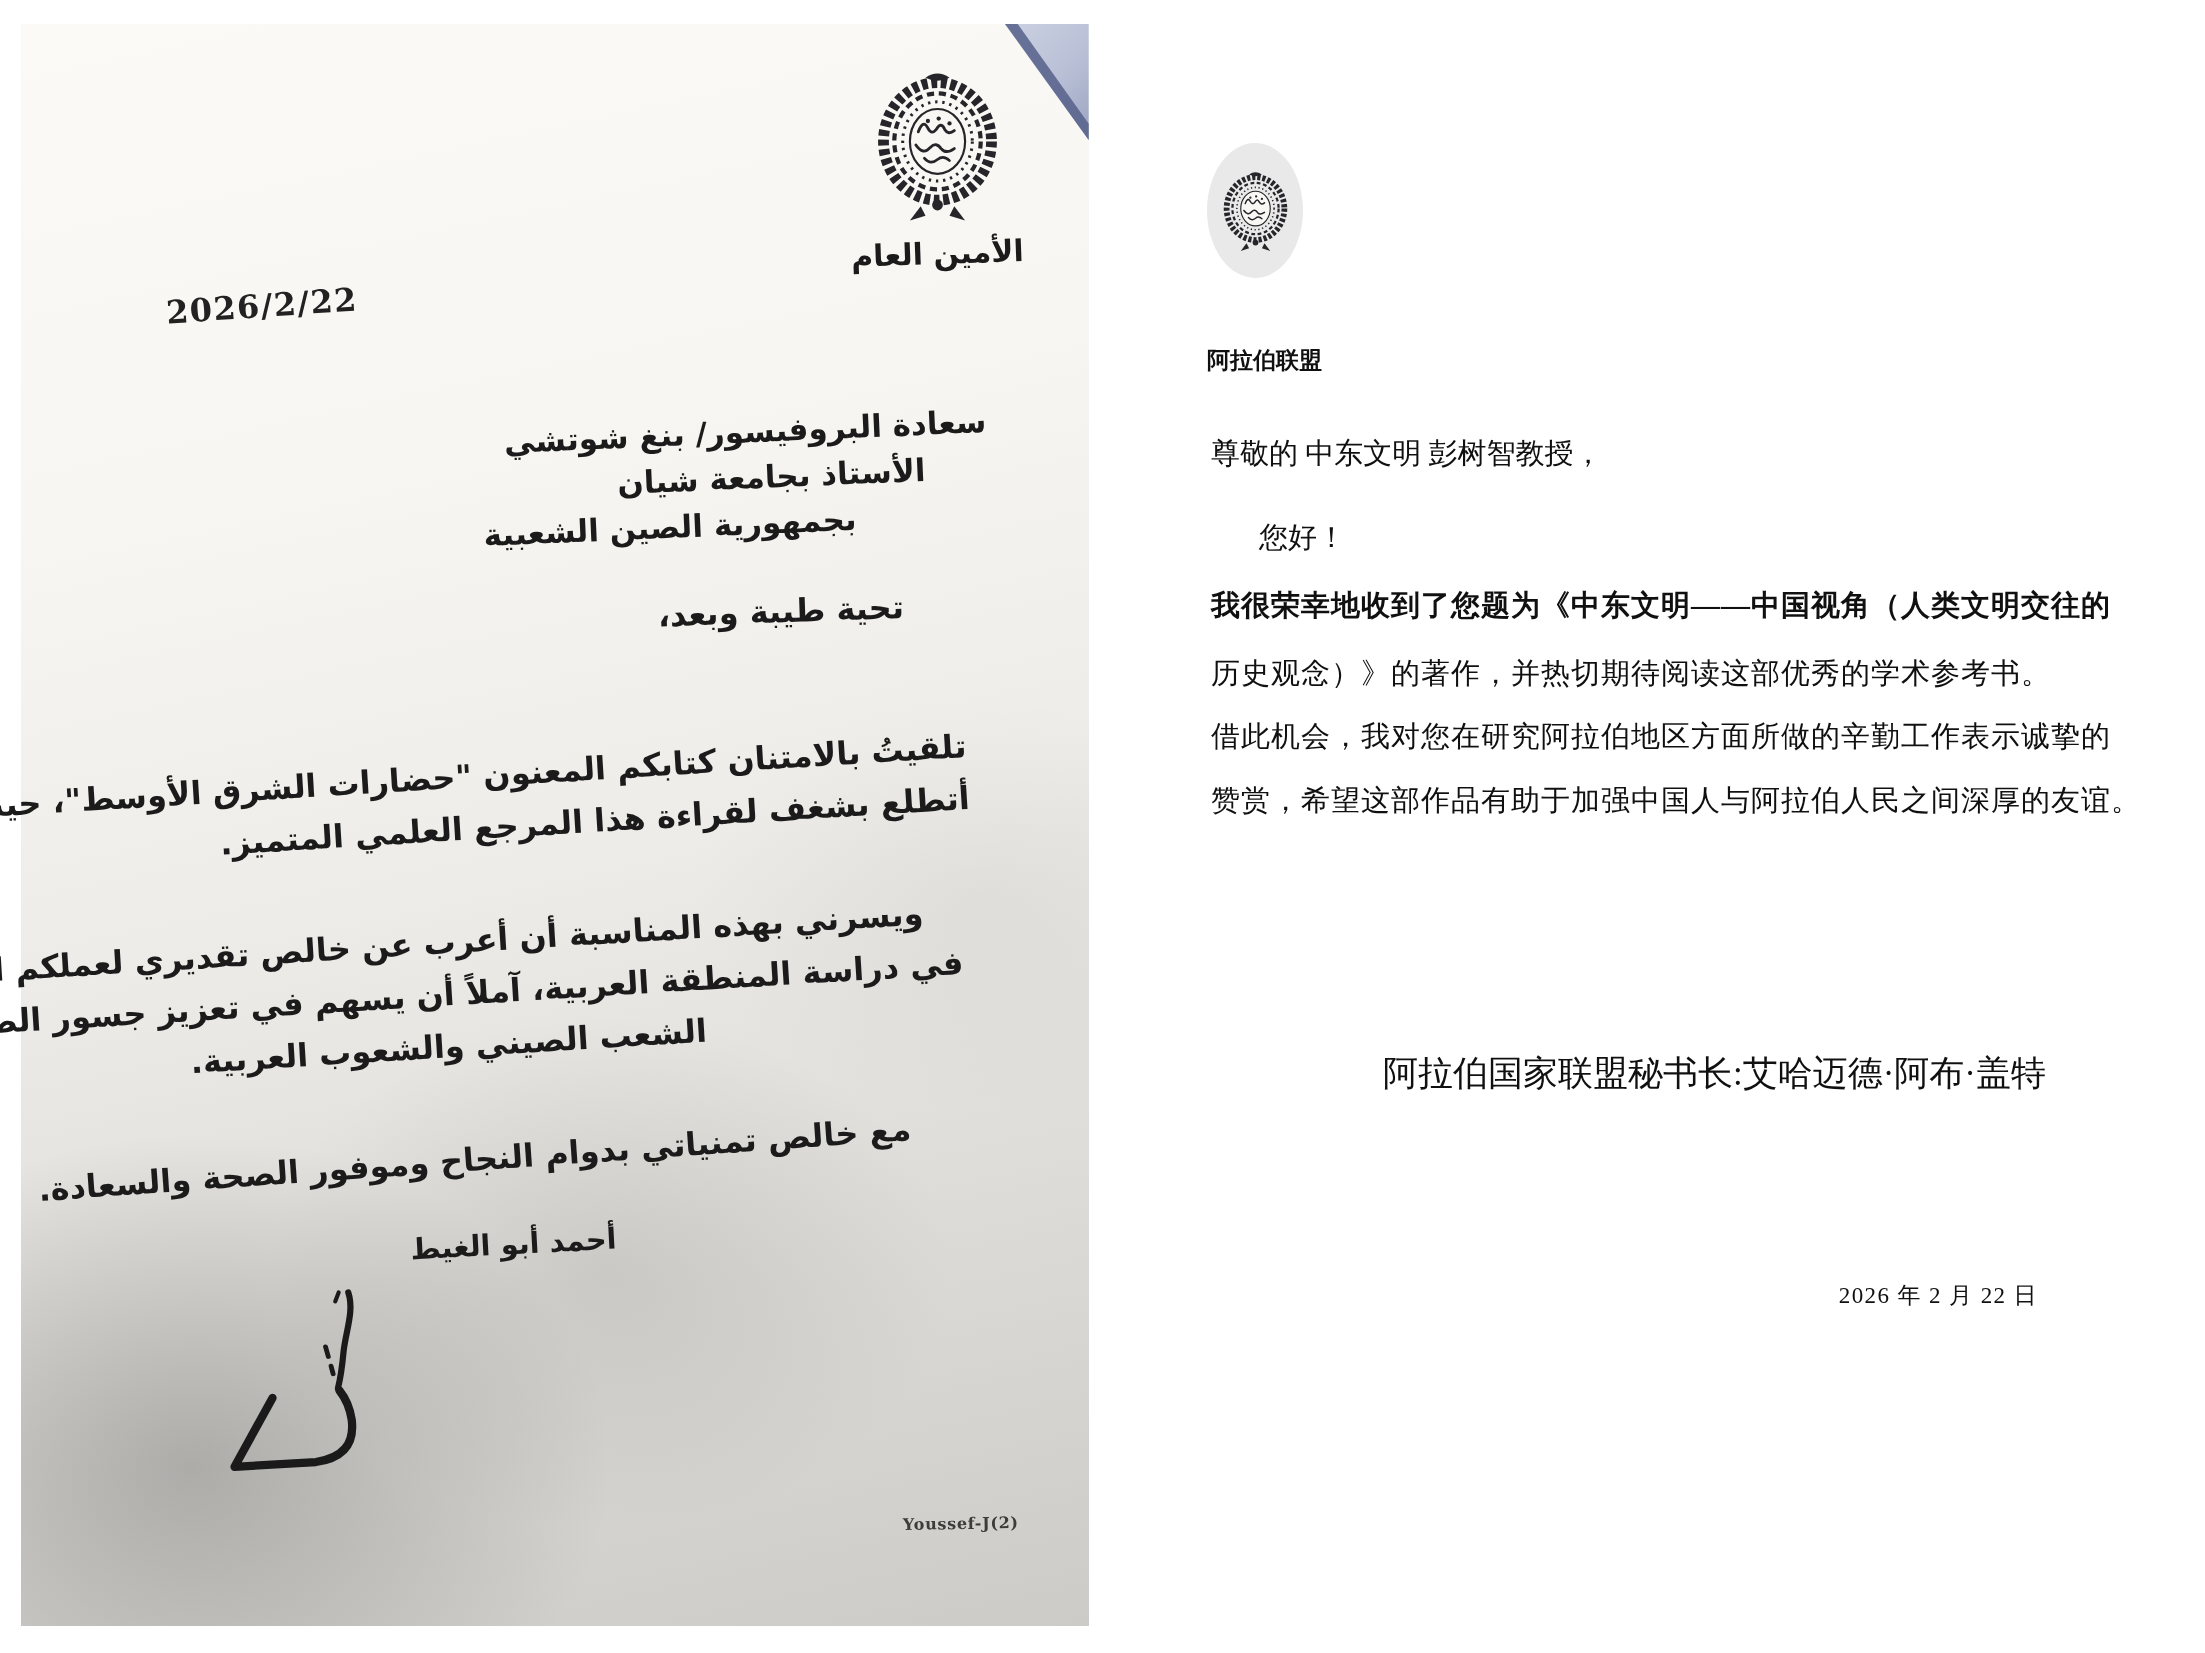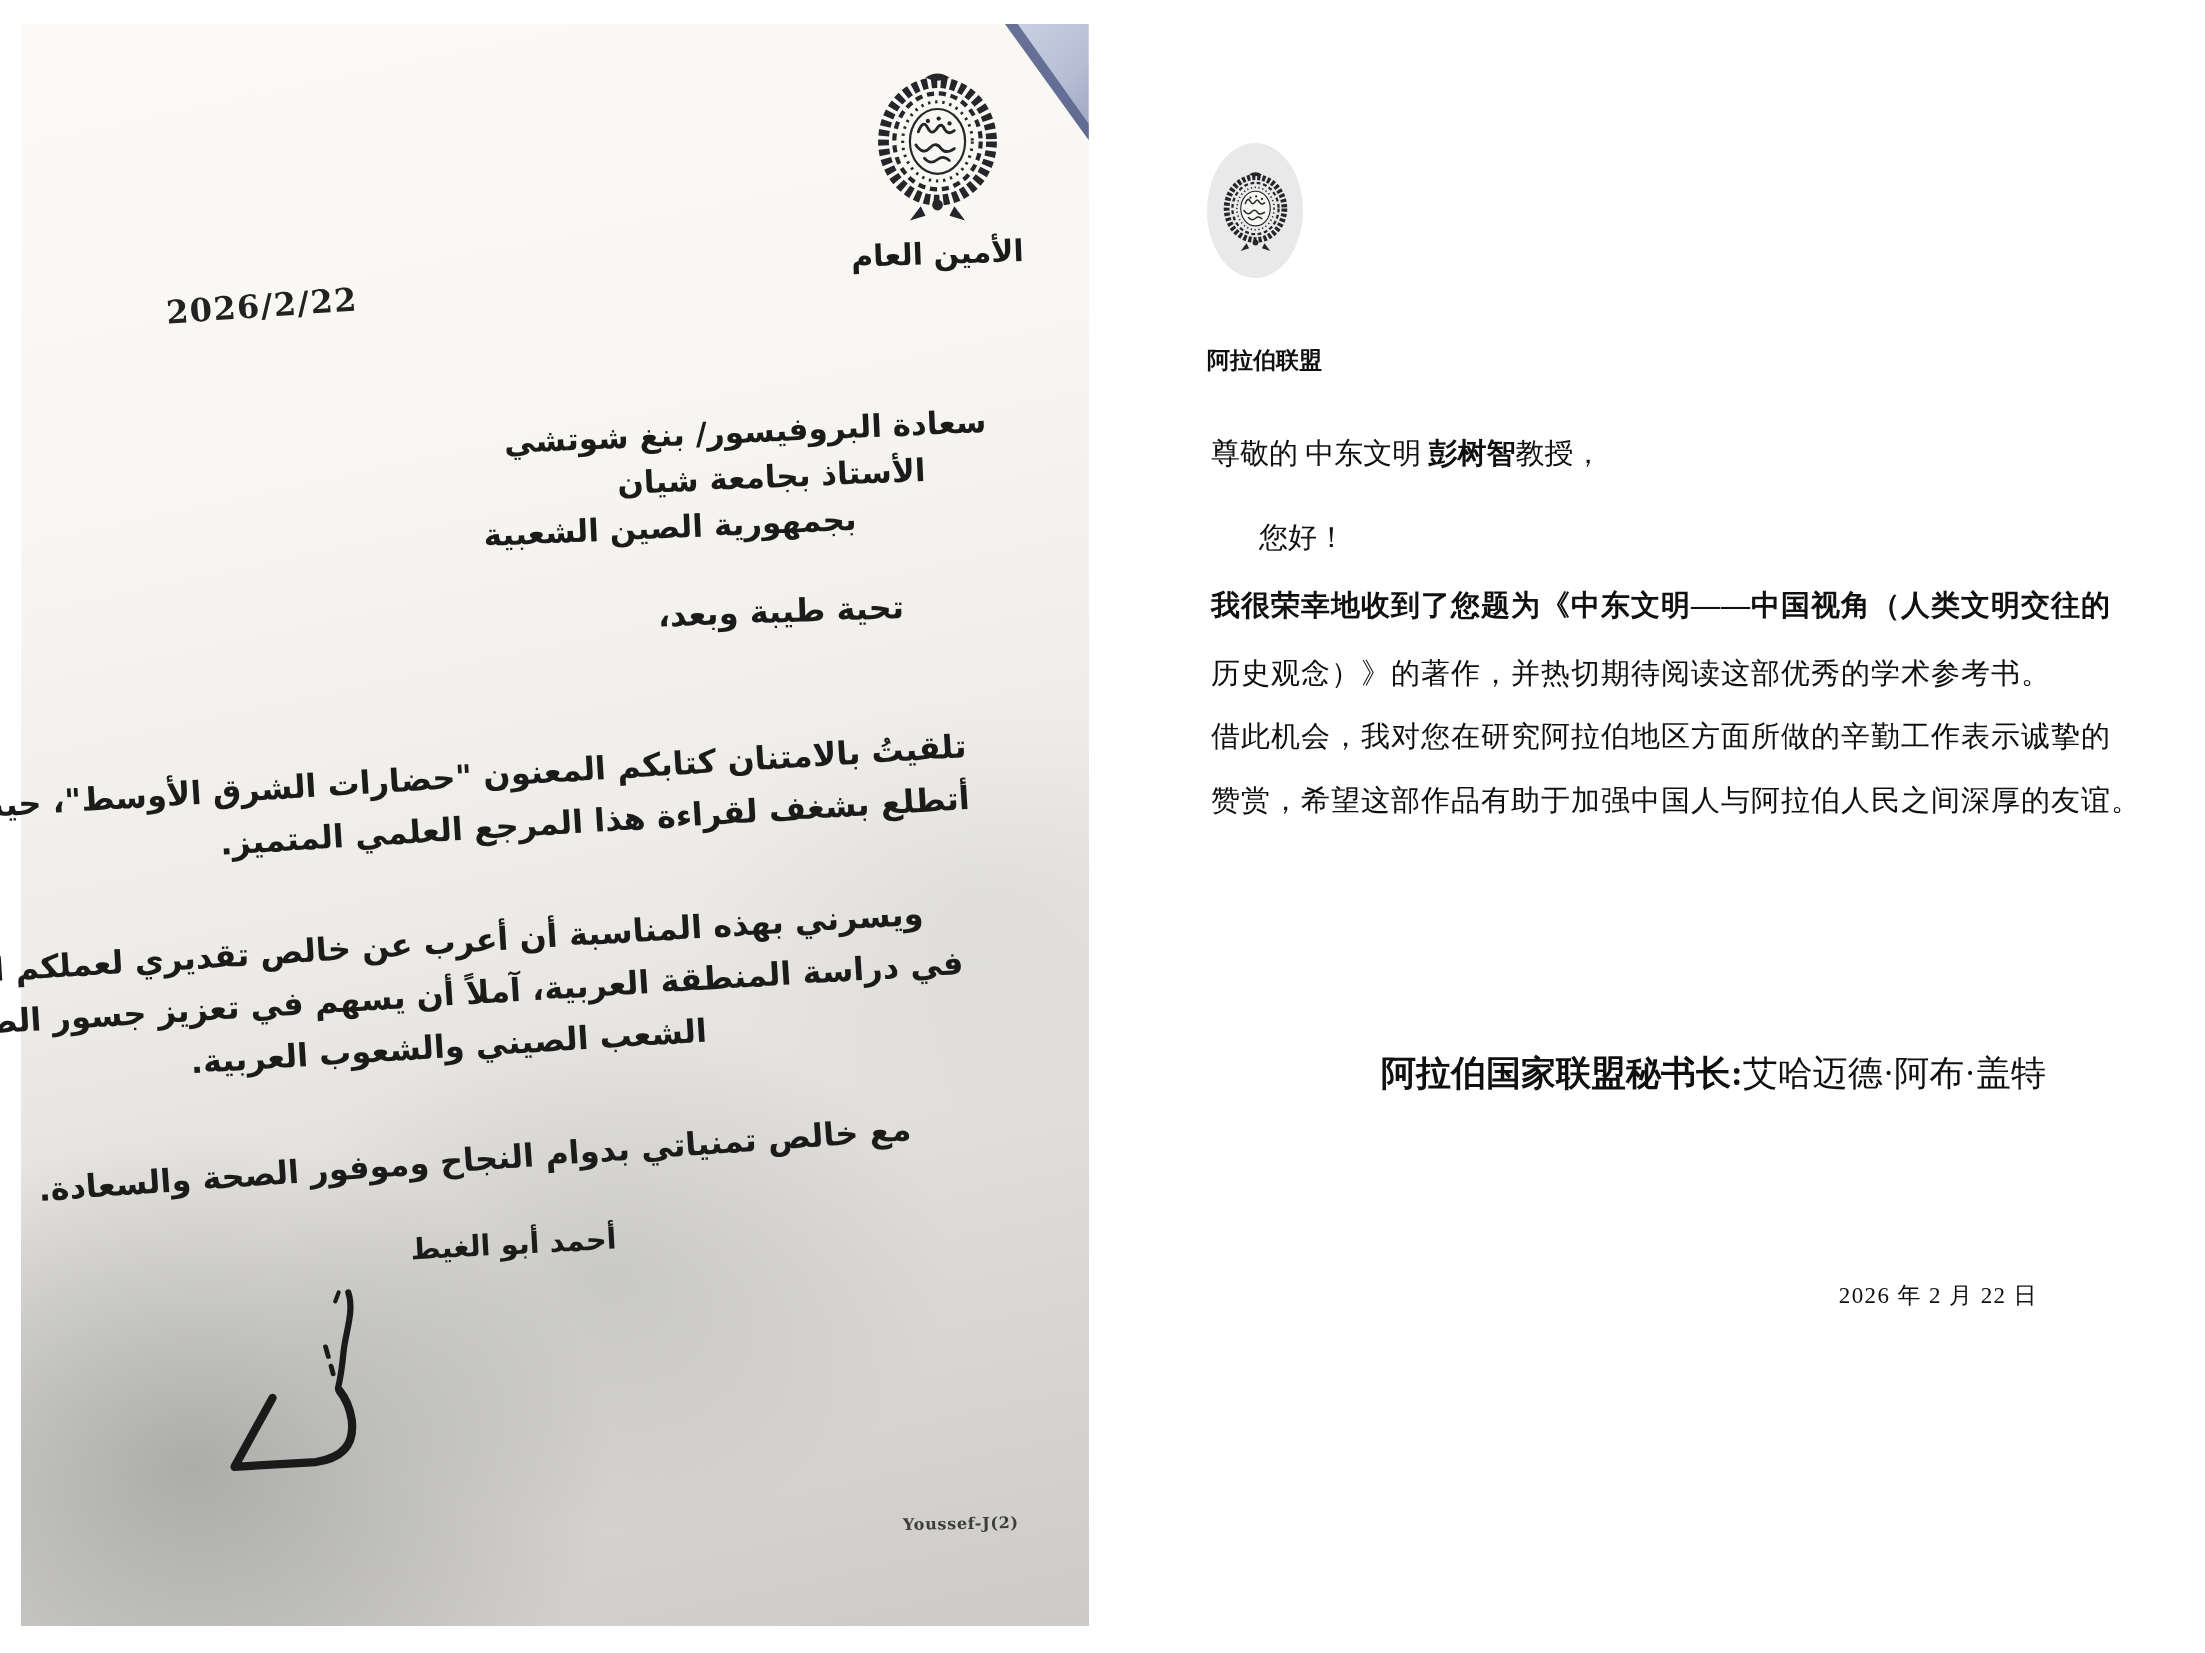"彭树智" .bold { font-weight: bold -> normal }
